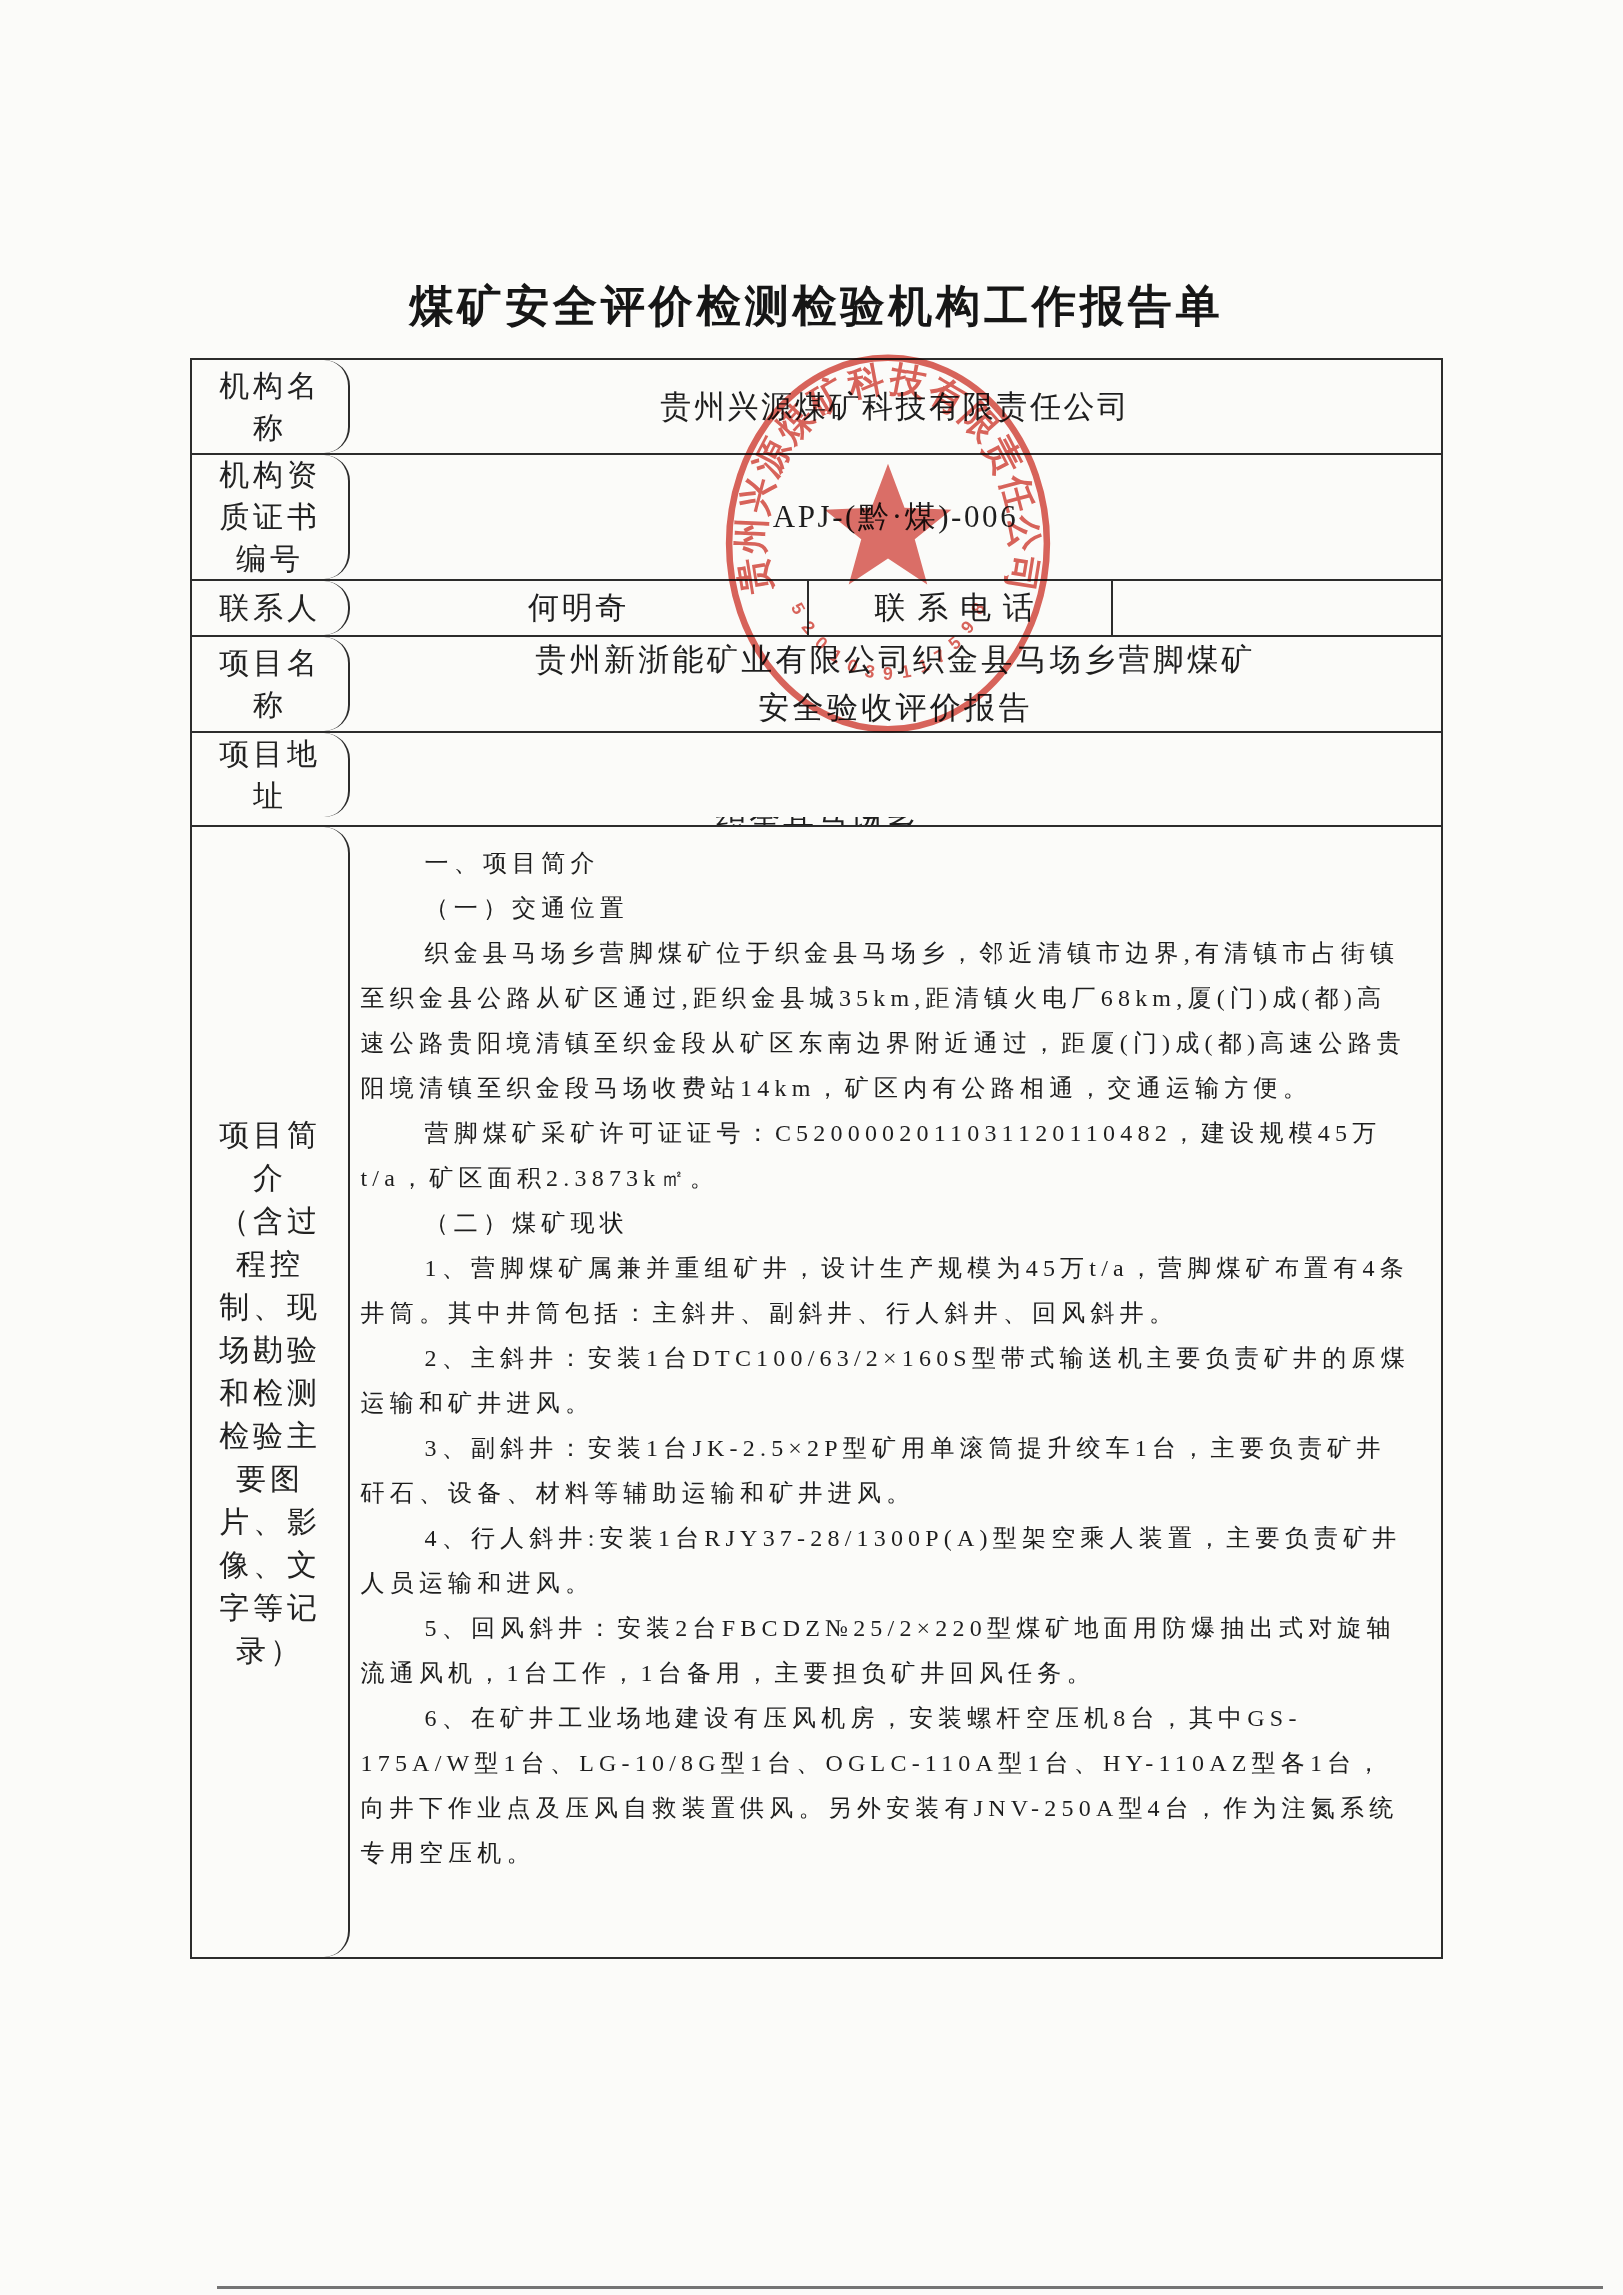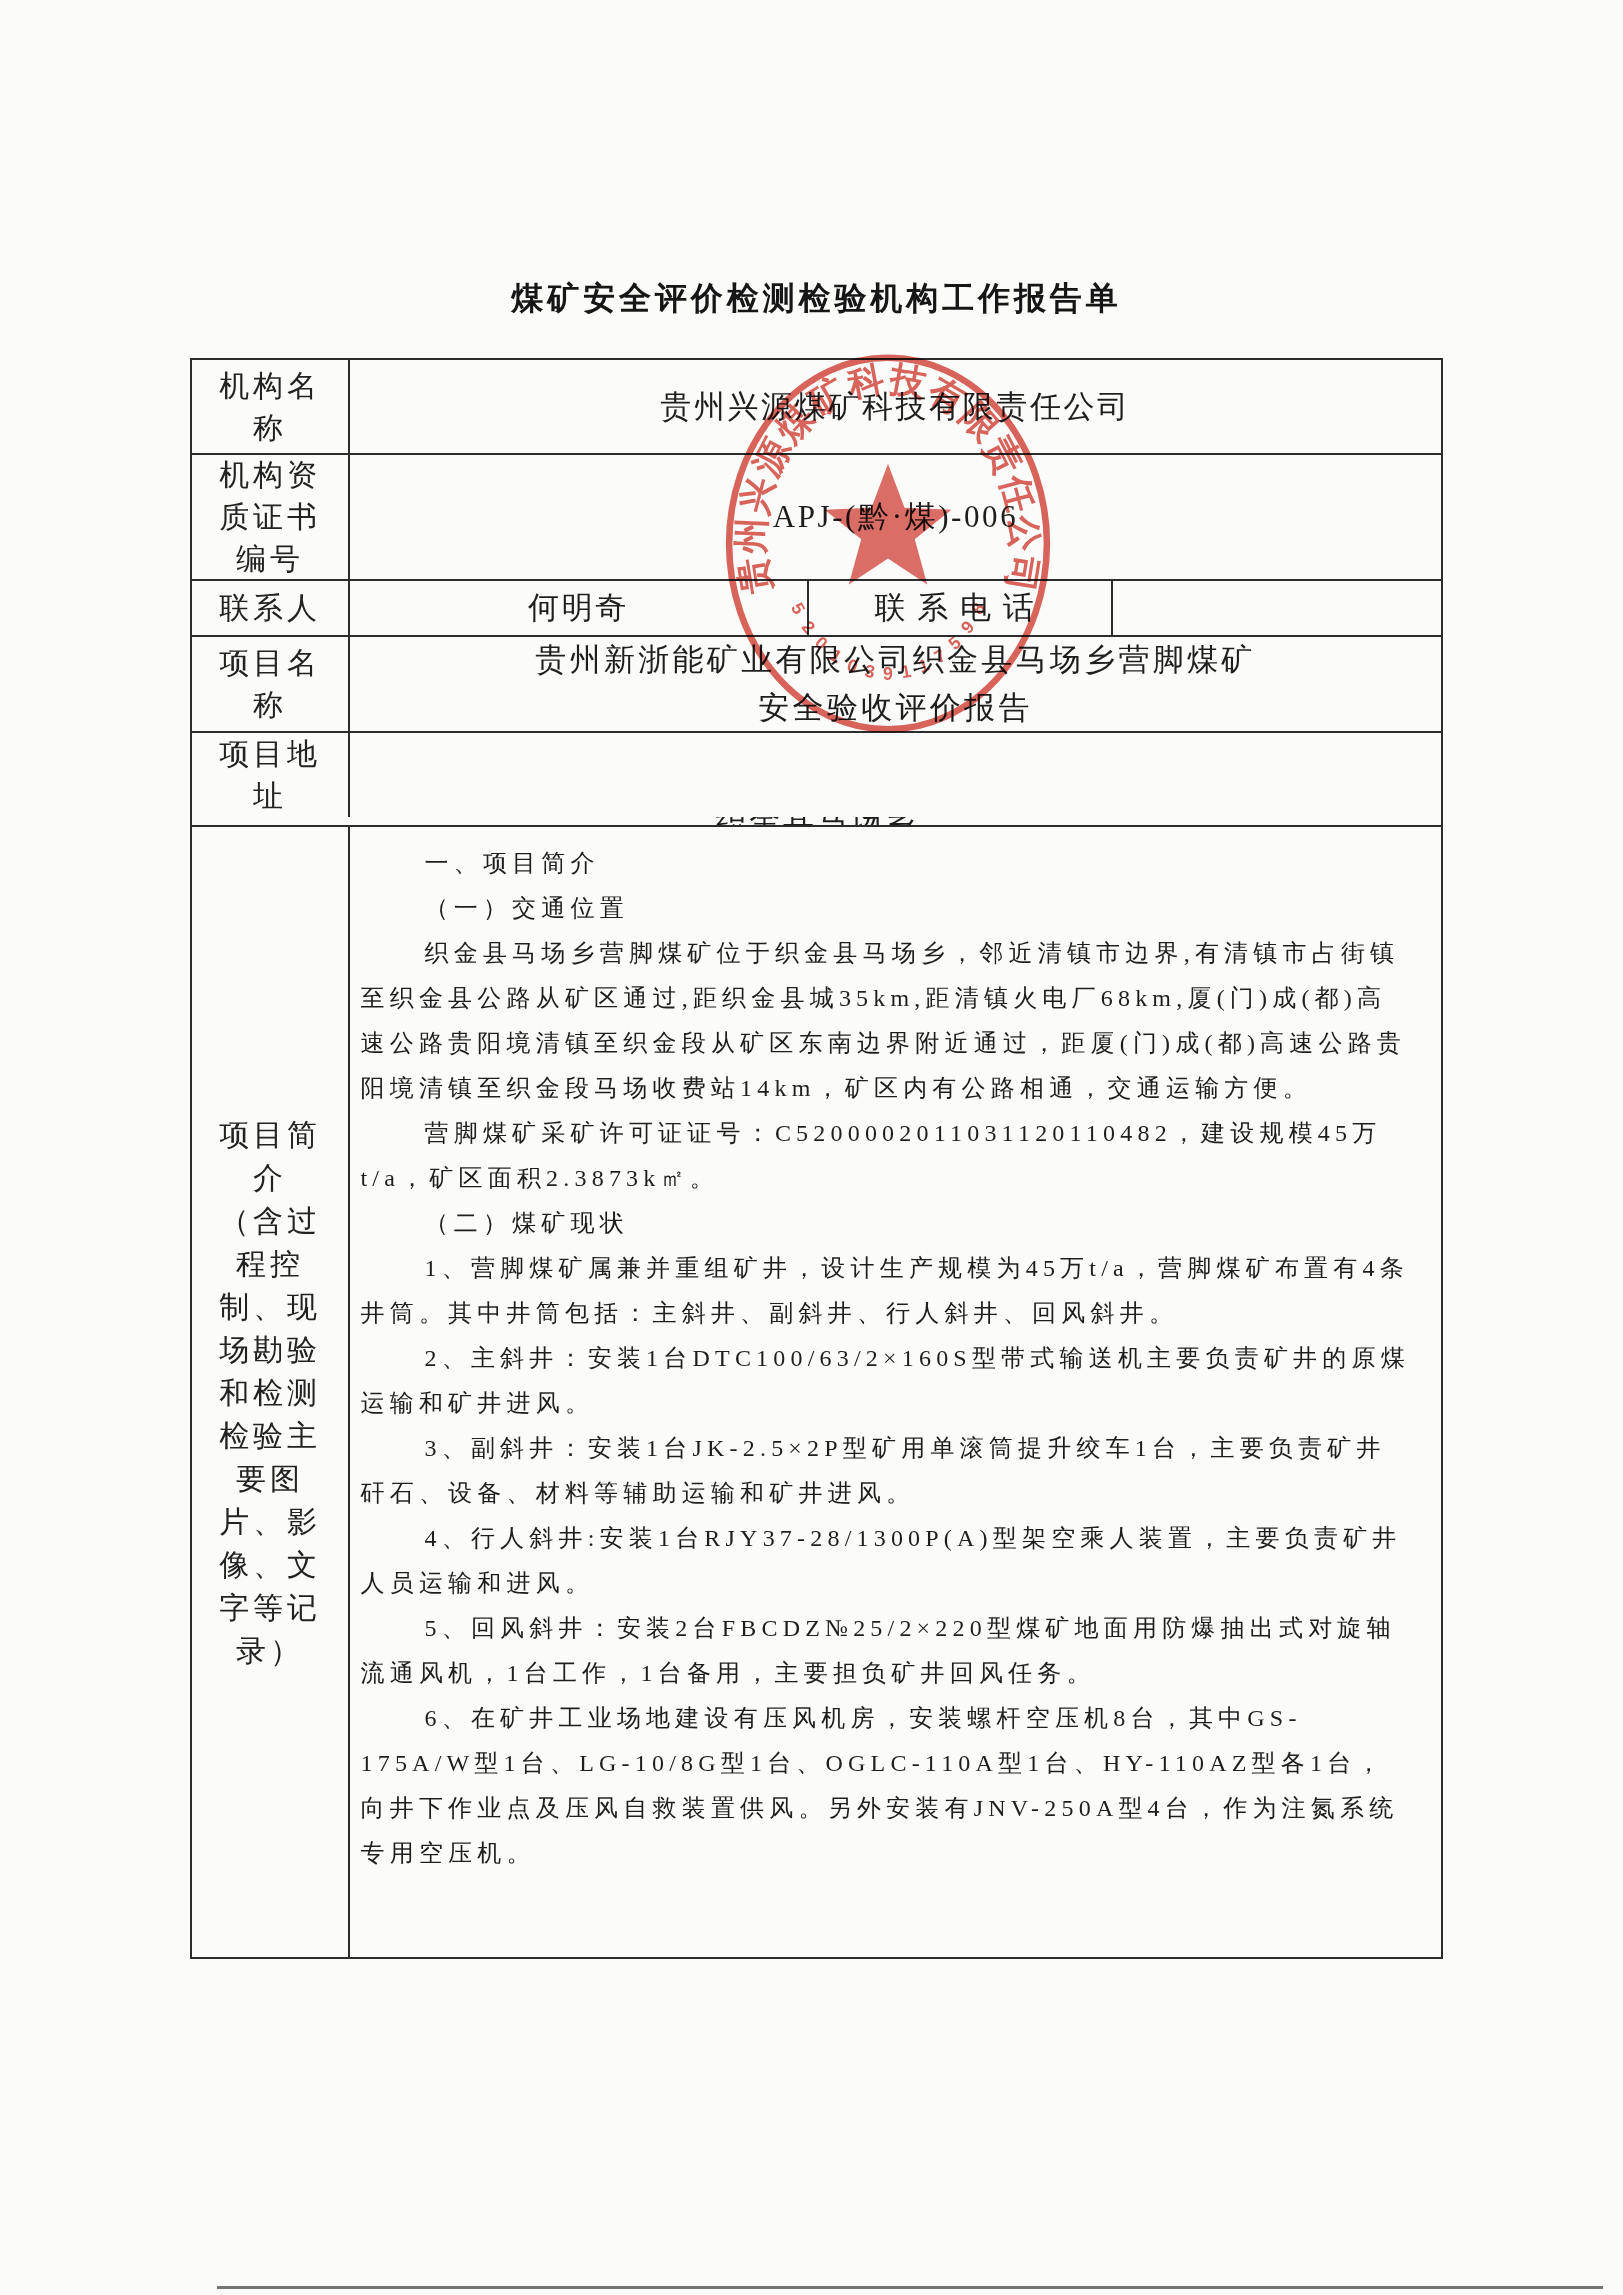"煤矿安全评价检测检验机构工作报告单" .title { font-size: 32px -> 44px }
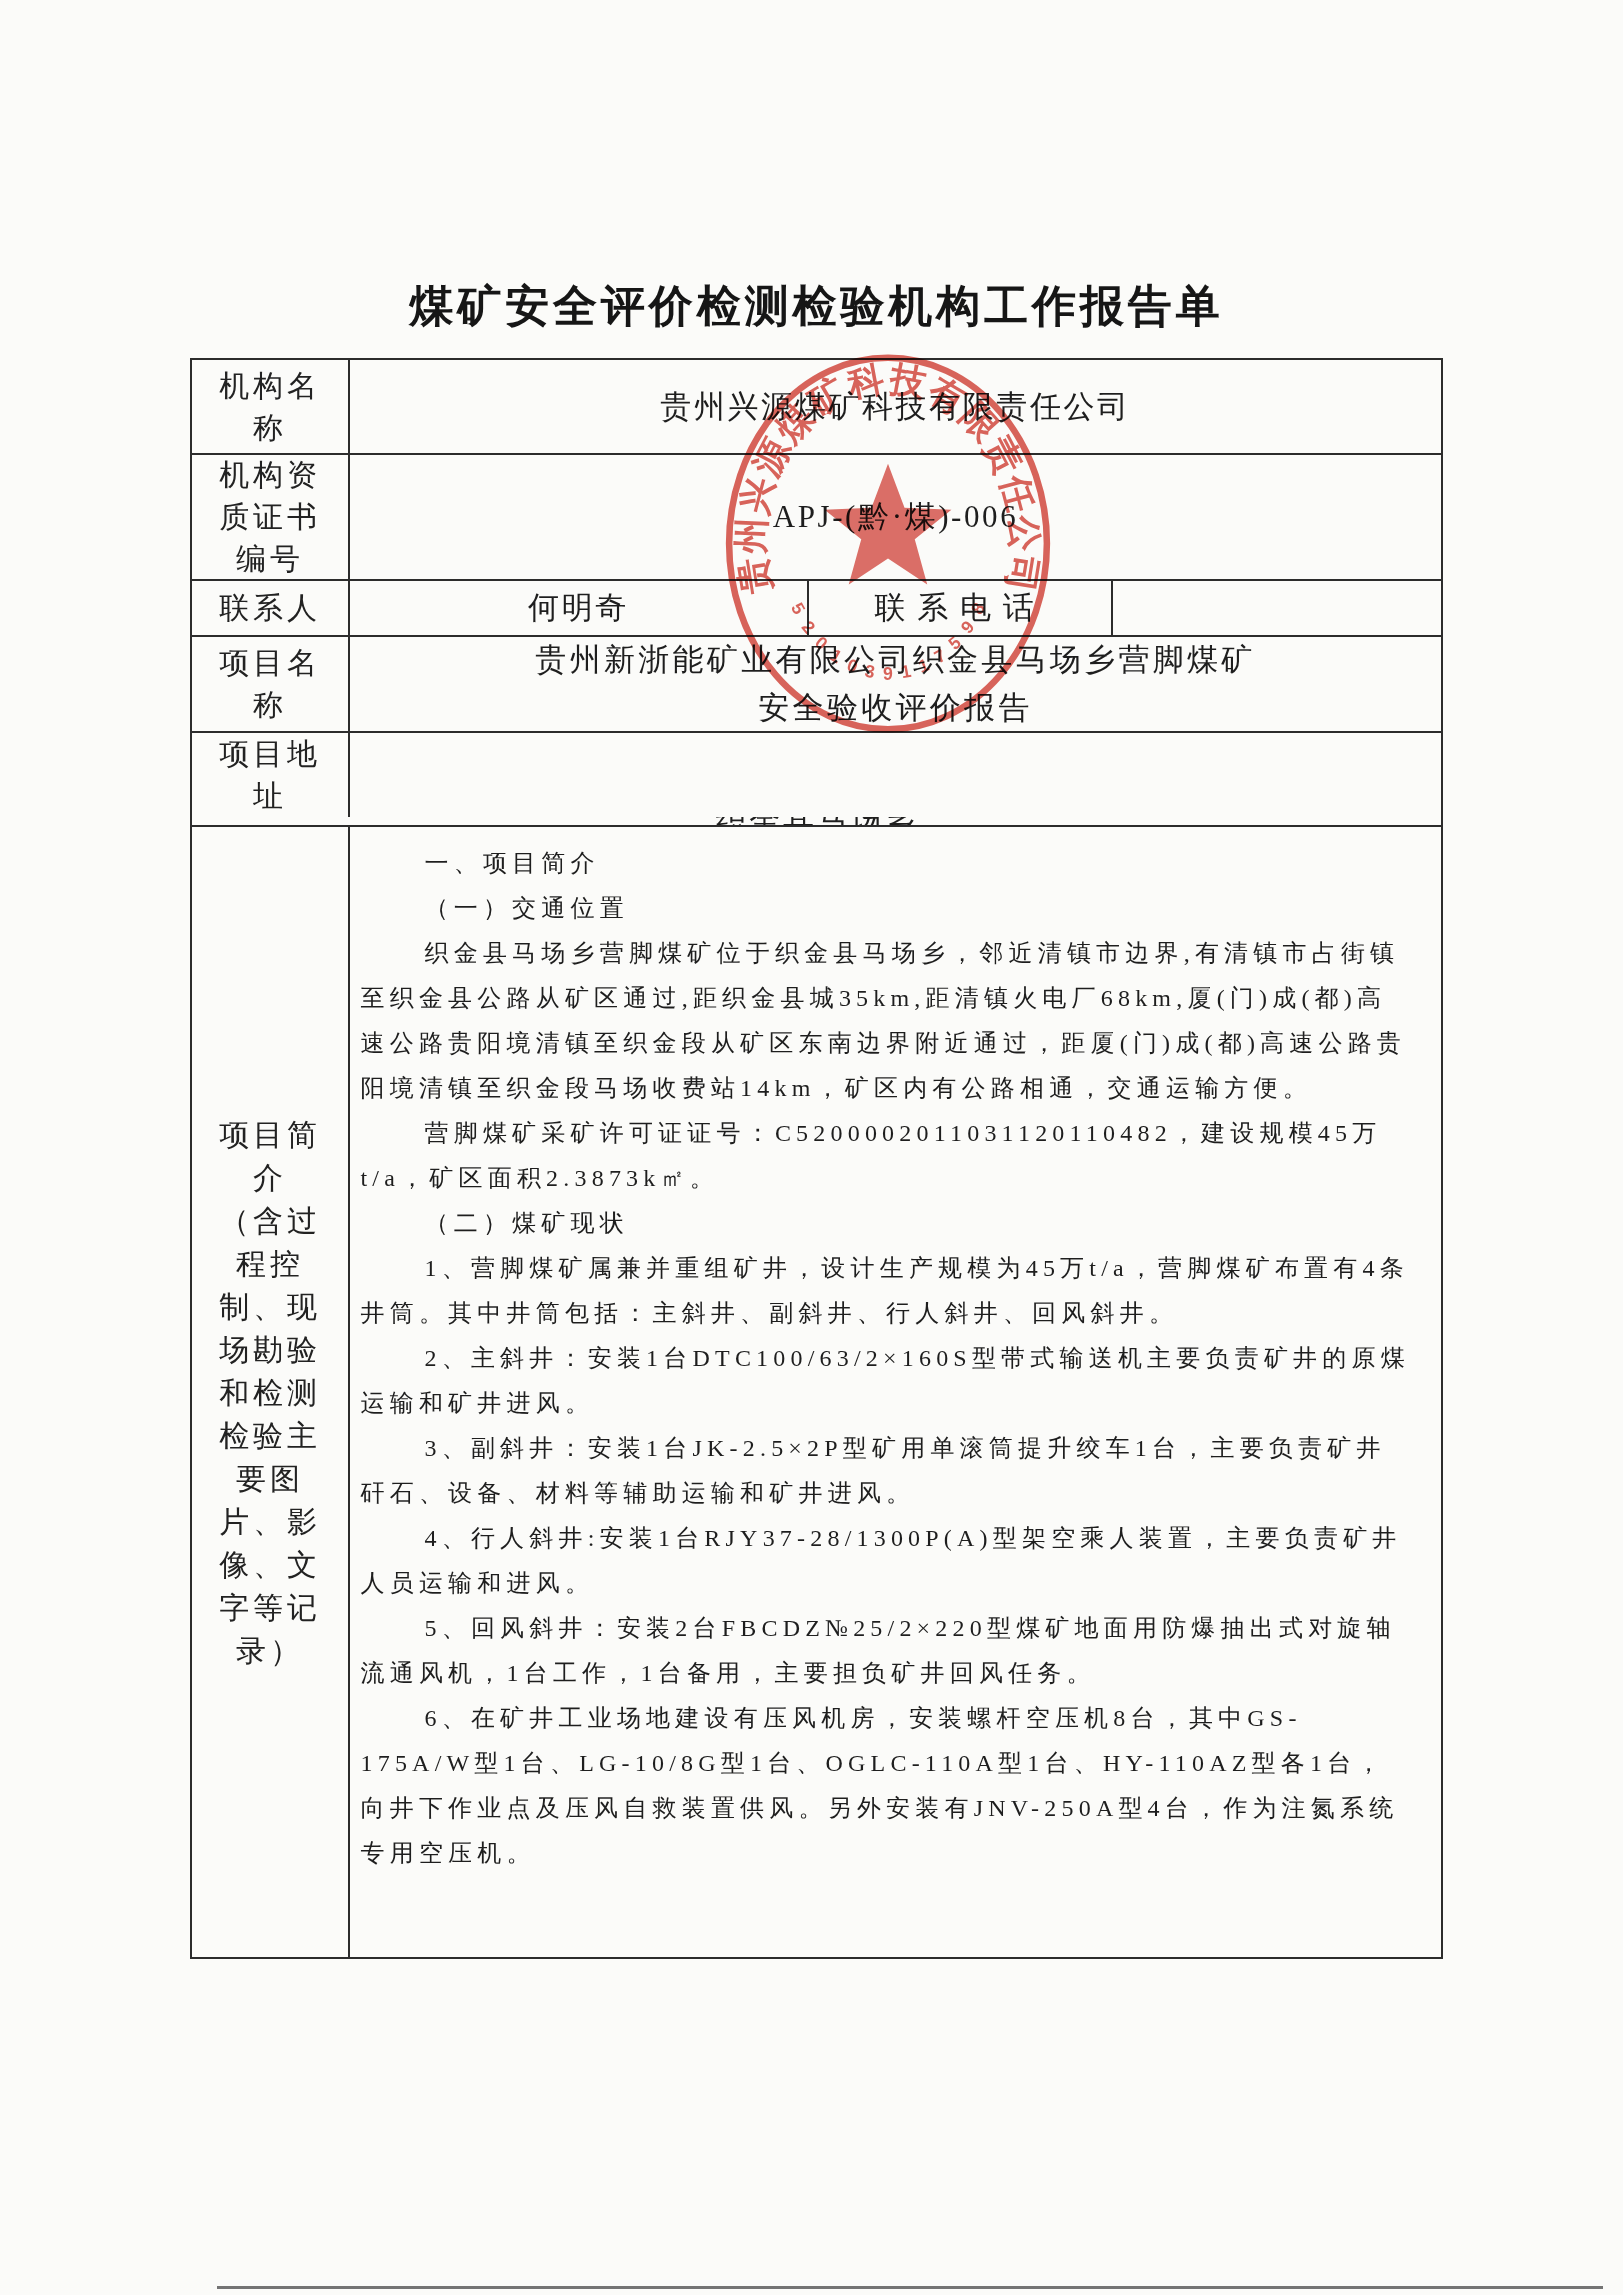"机构名" .label-cell { border-radius: none -> 26px }
